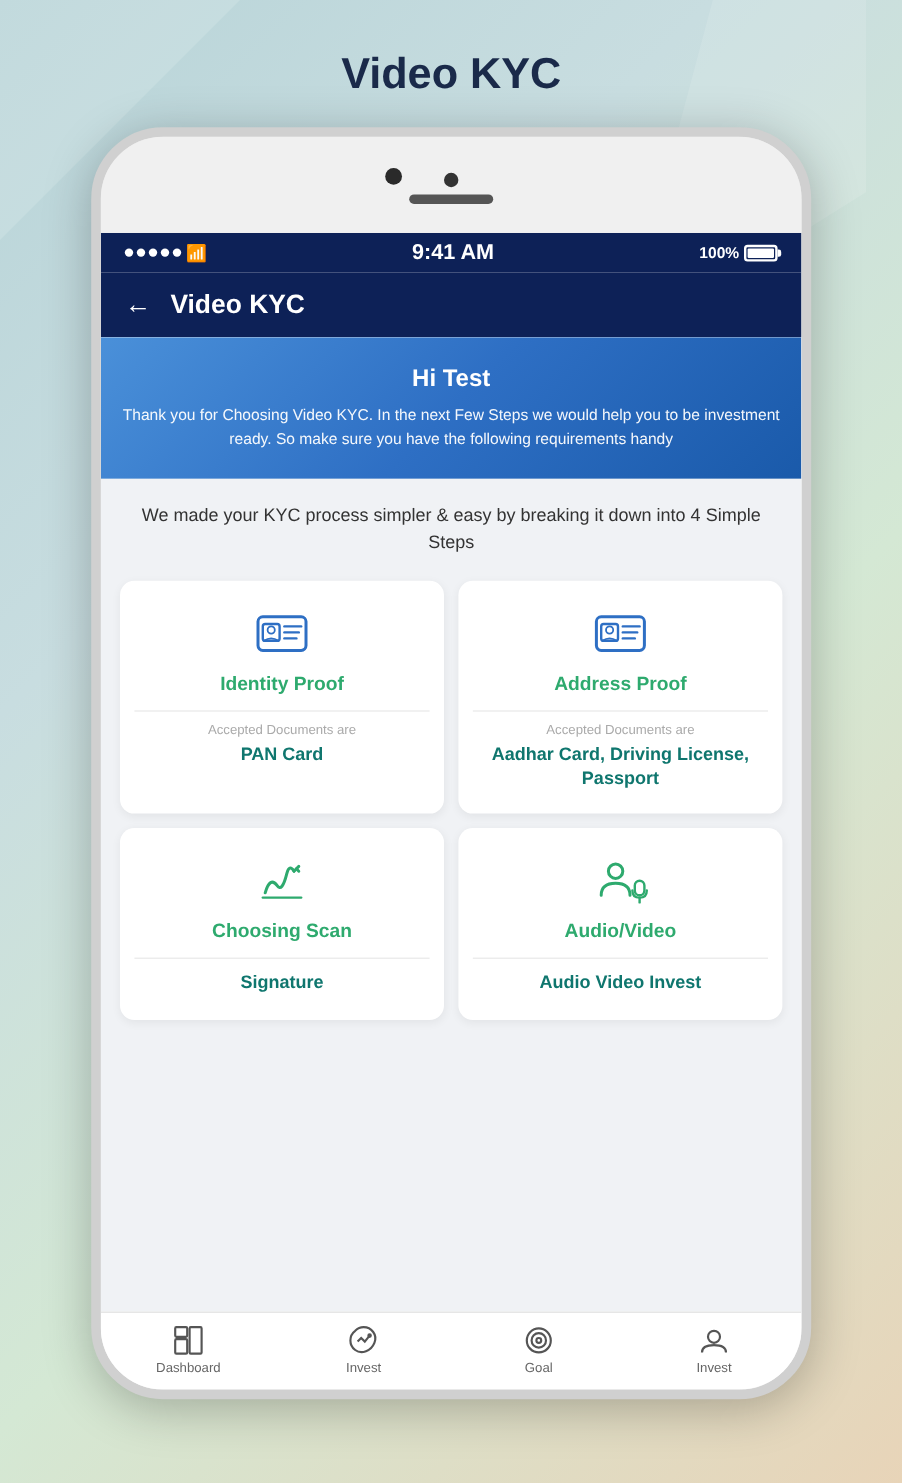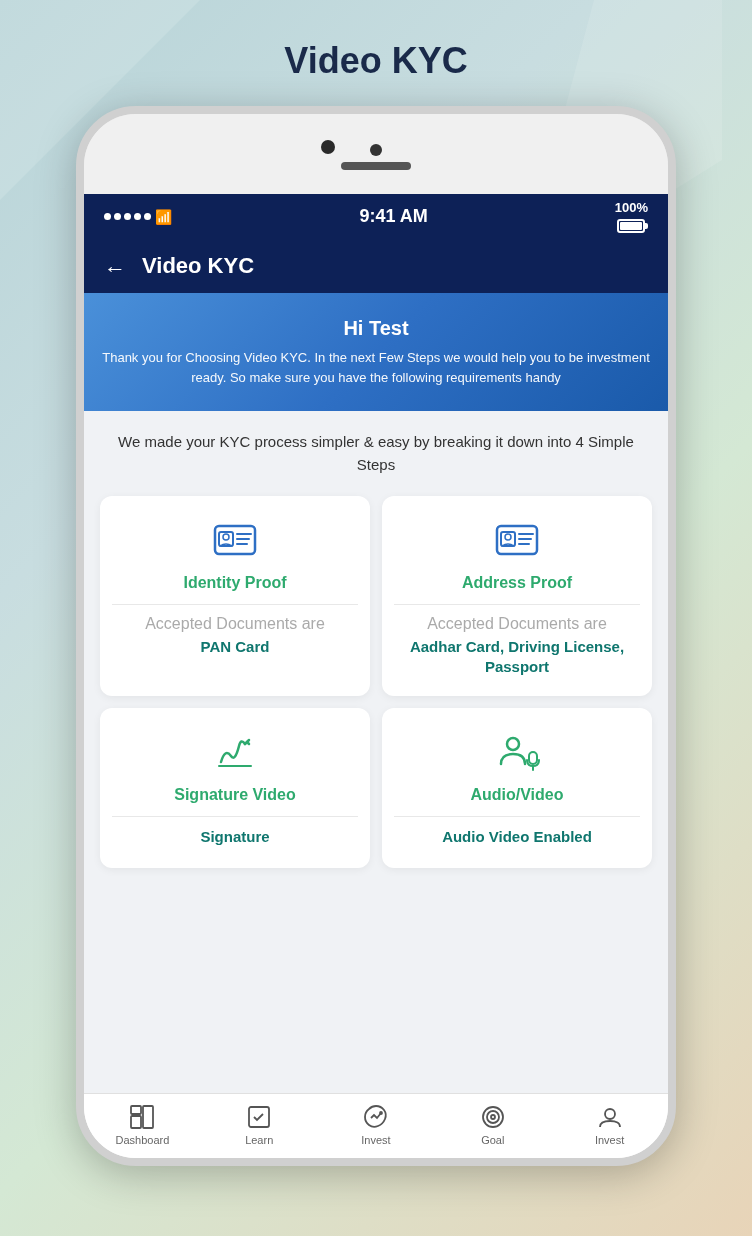"100%" .status-right { flex-direction: column -> none }
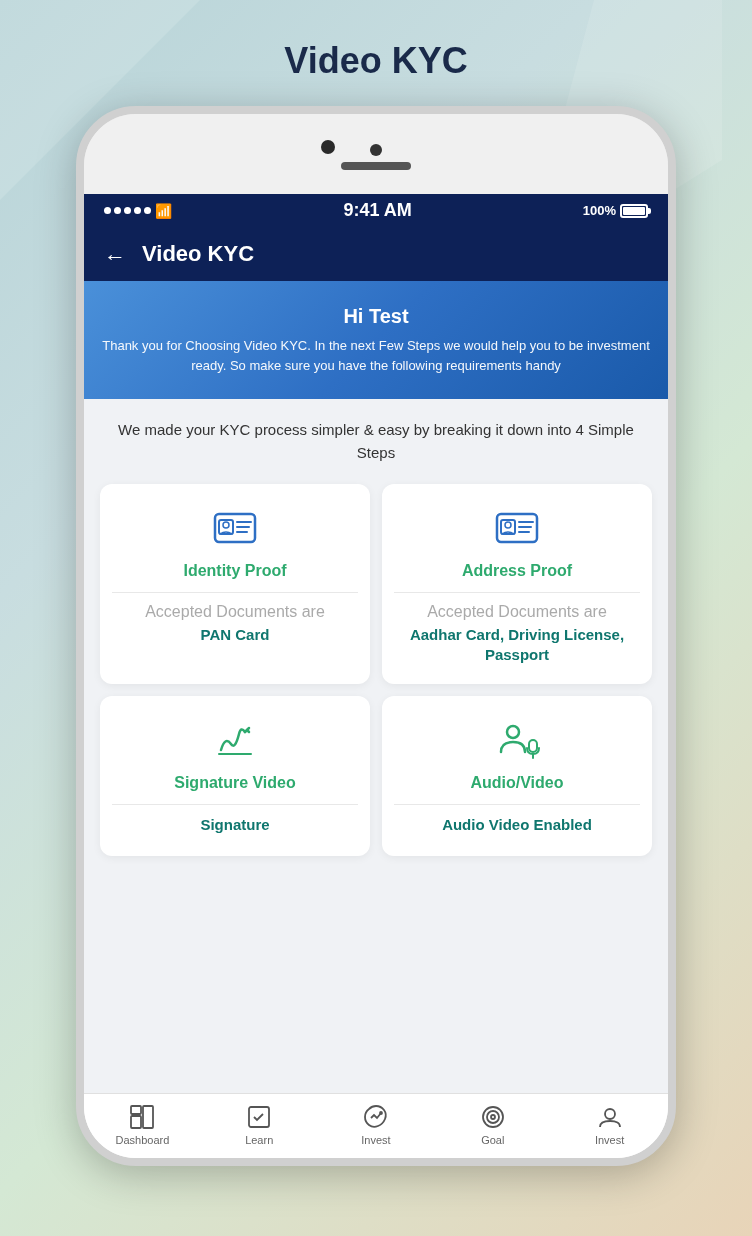"Accepted Documents are" .card-sub { font-size: 16px -> 11px }
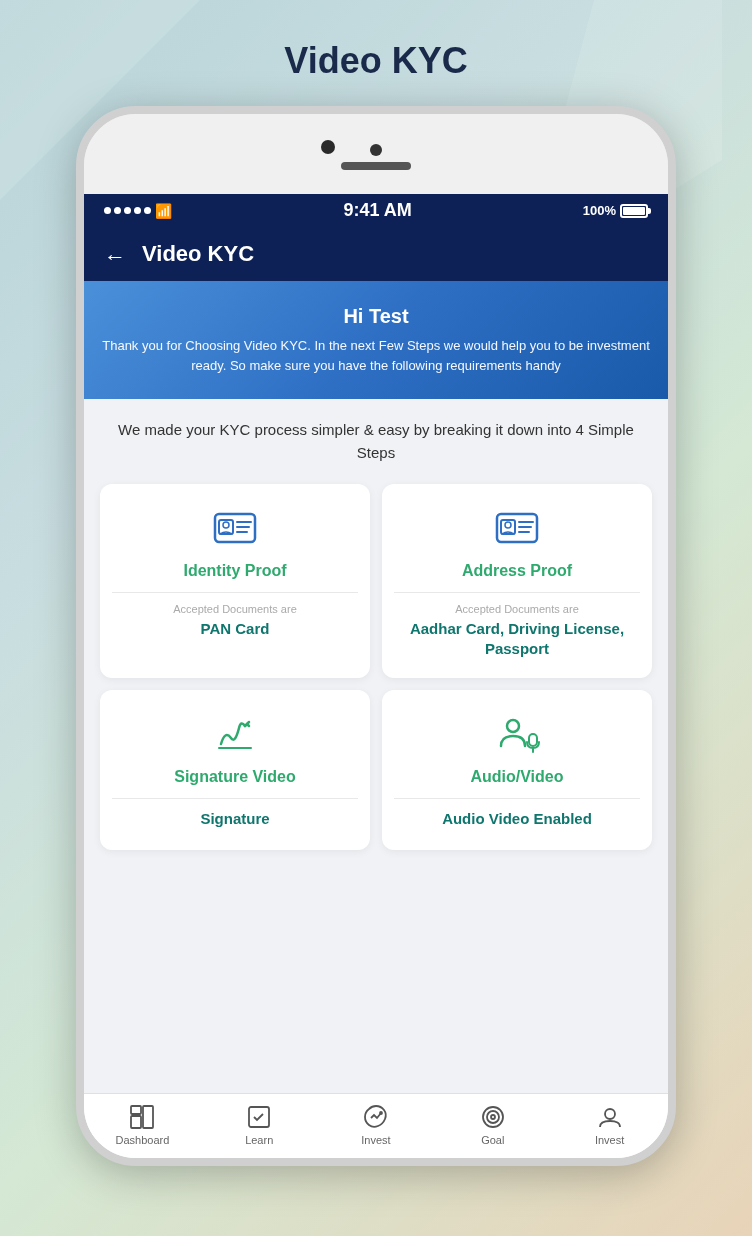"Signature Video" div.card-title { text: Signature Video -> Choosing Scan }
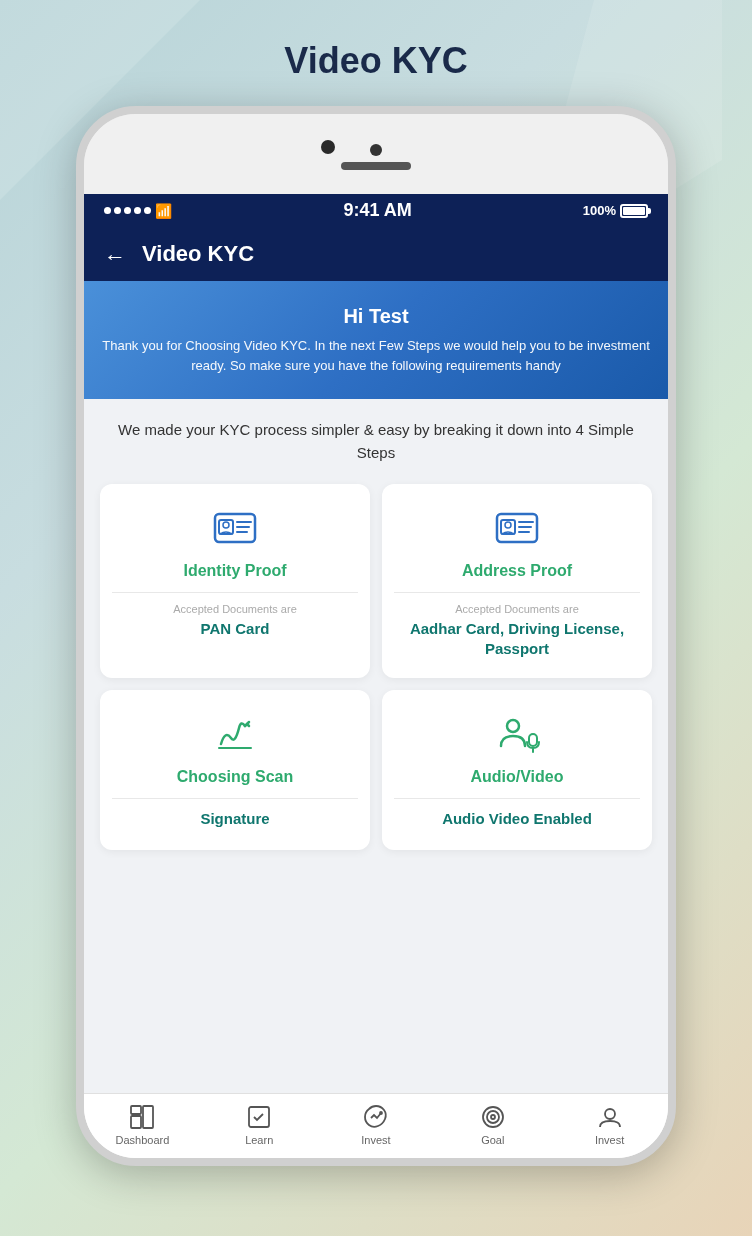"Audio Video Enabled" div.card-doc { text: Enabled -> Invest }
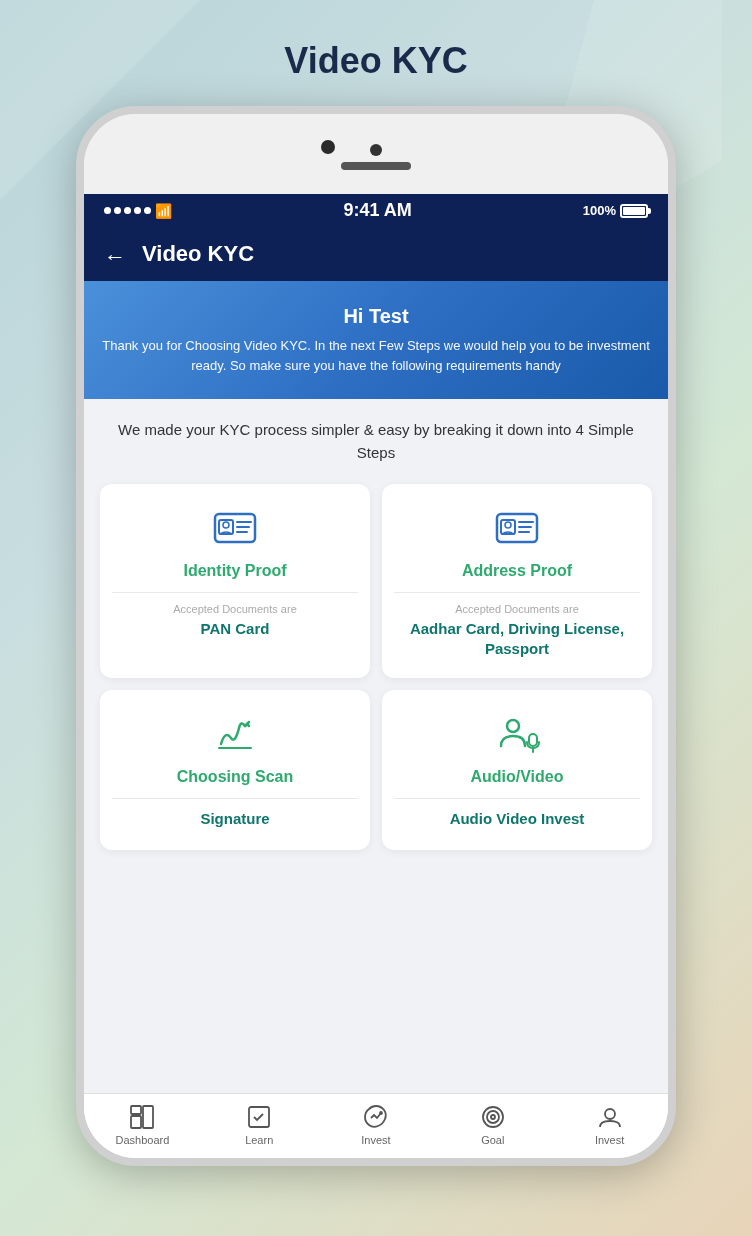"Learn" div.nav-item { html: <div> <svg> <rect></rect> <polyline></polyline> </svg> <span>Learn</span> </div> -> none }
